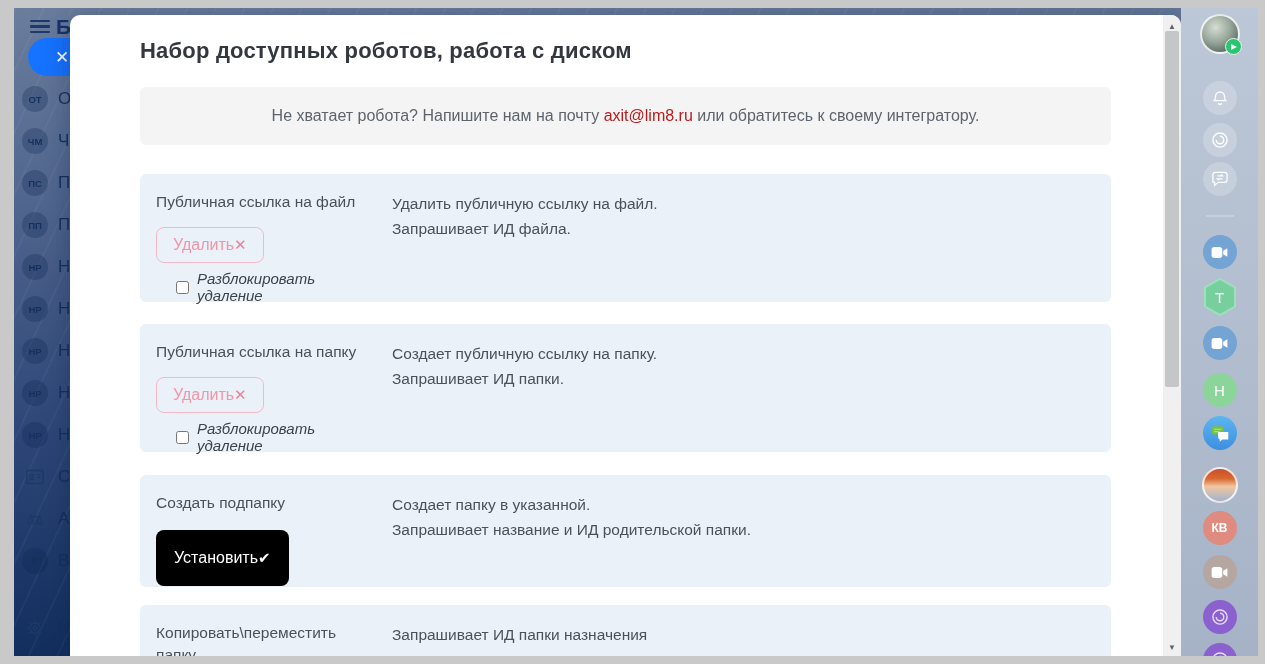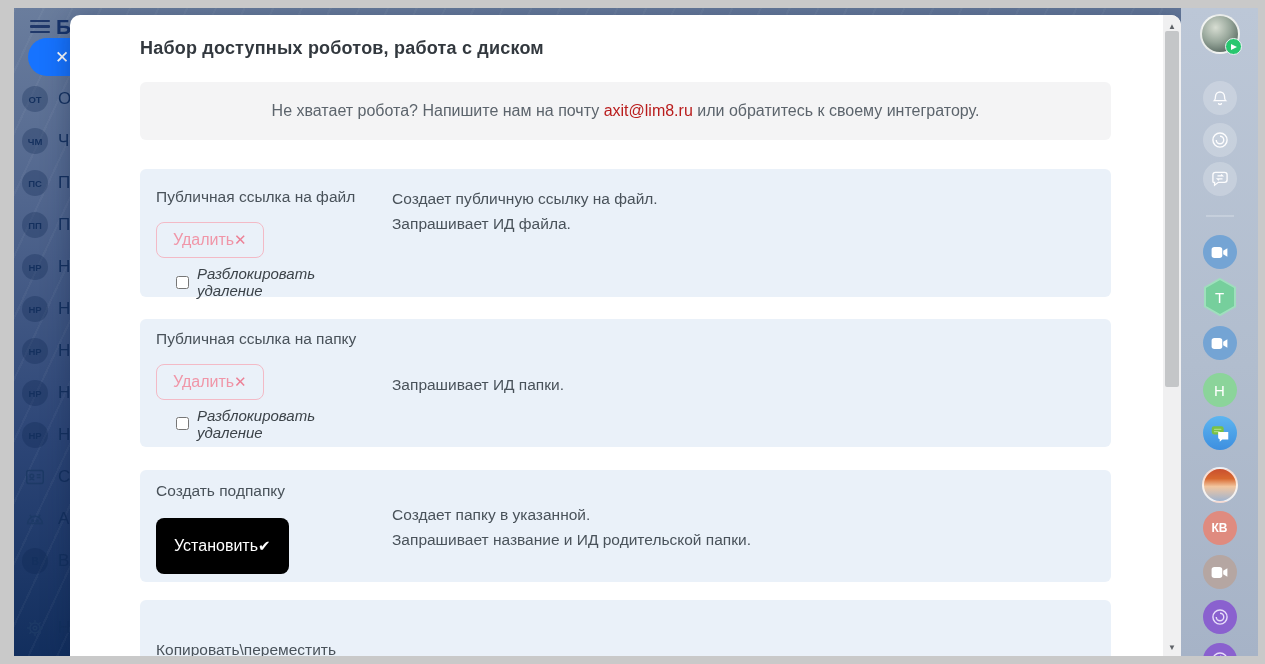"Набор доступных роботов, работа с" .modal-title { font-size: 18px -> 22px }
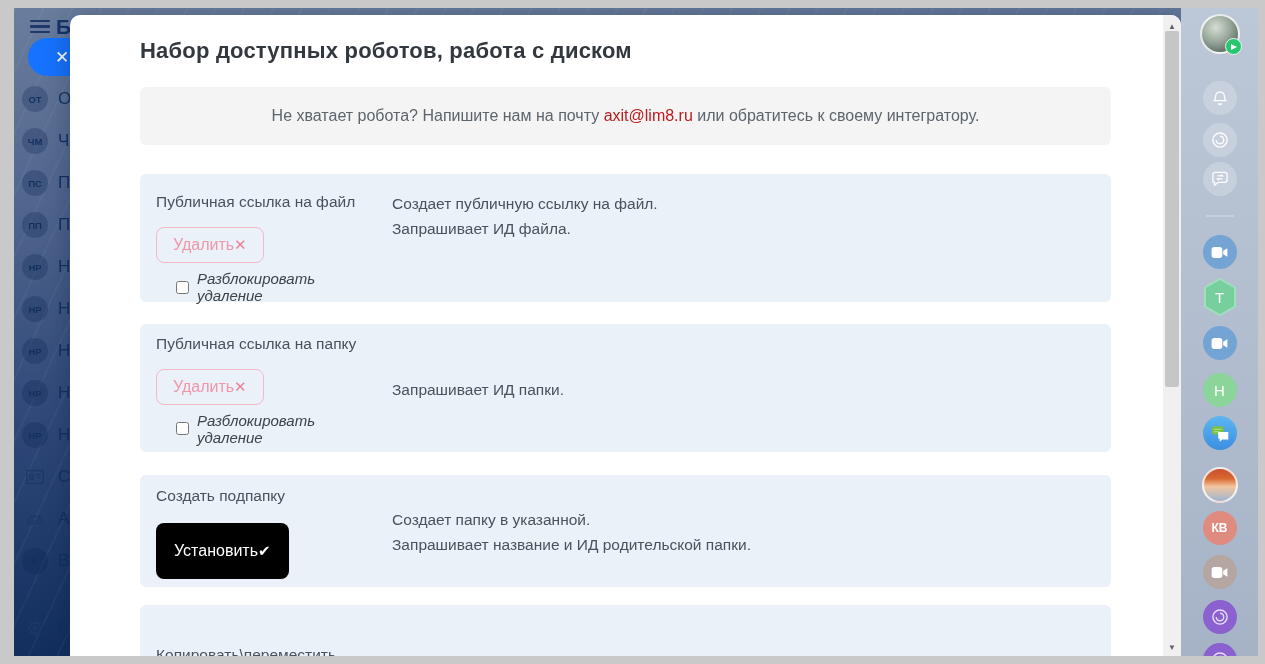"Создает публичную ссылку на файл." div.card-desc { text: Создает -> Удалить }
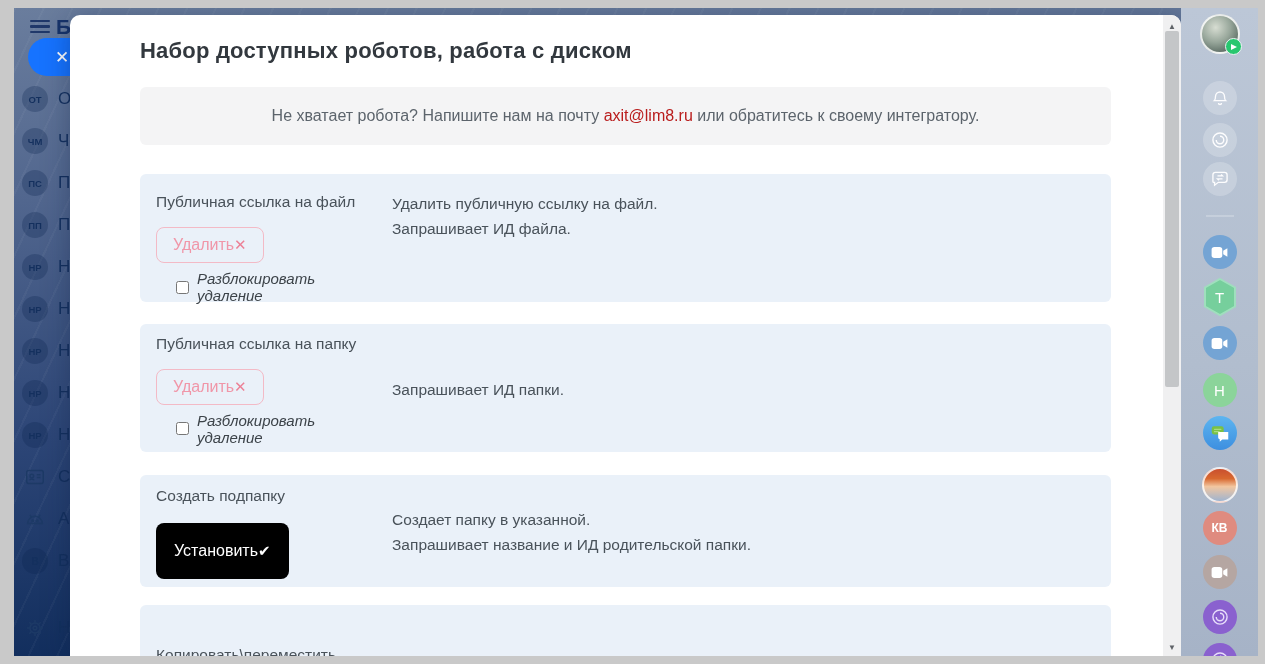"Публичная ссылка на папку" .card + .card { align-items: center -> none }
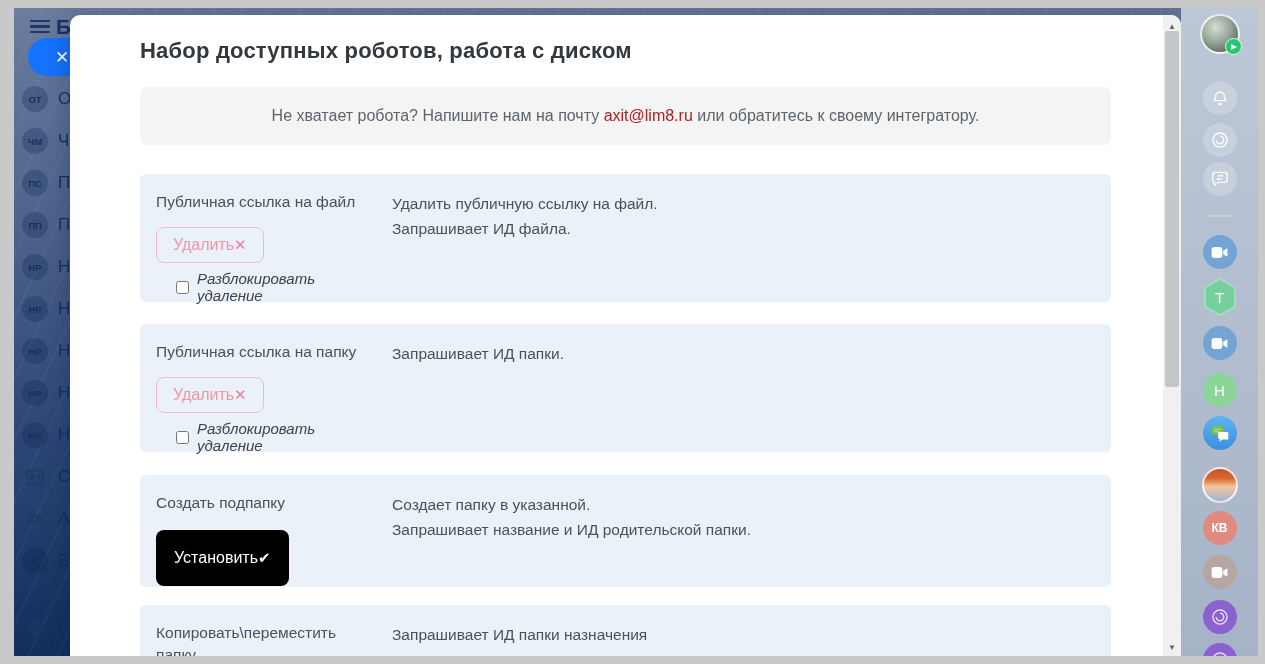"Создает публичную ссылку на папку." div.card-desc { html: none -> <div>Создает публичную ссылку на папку.</div> }
